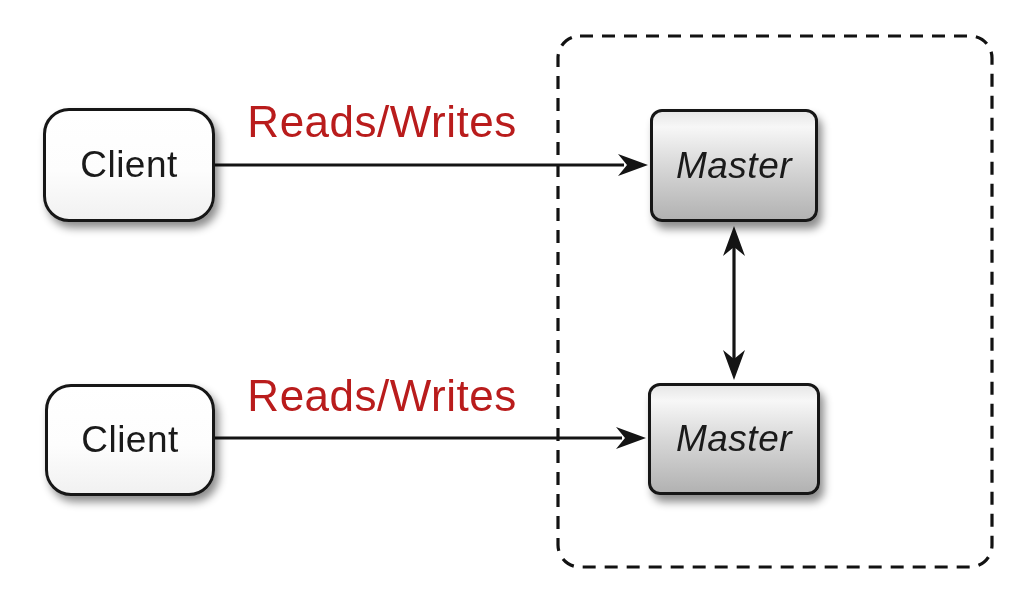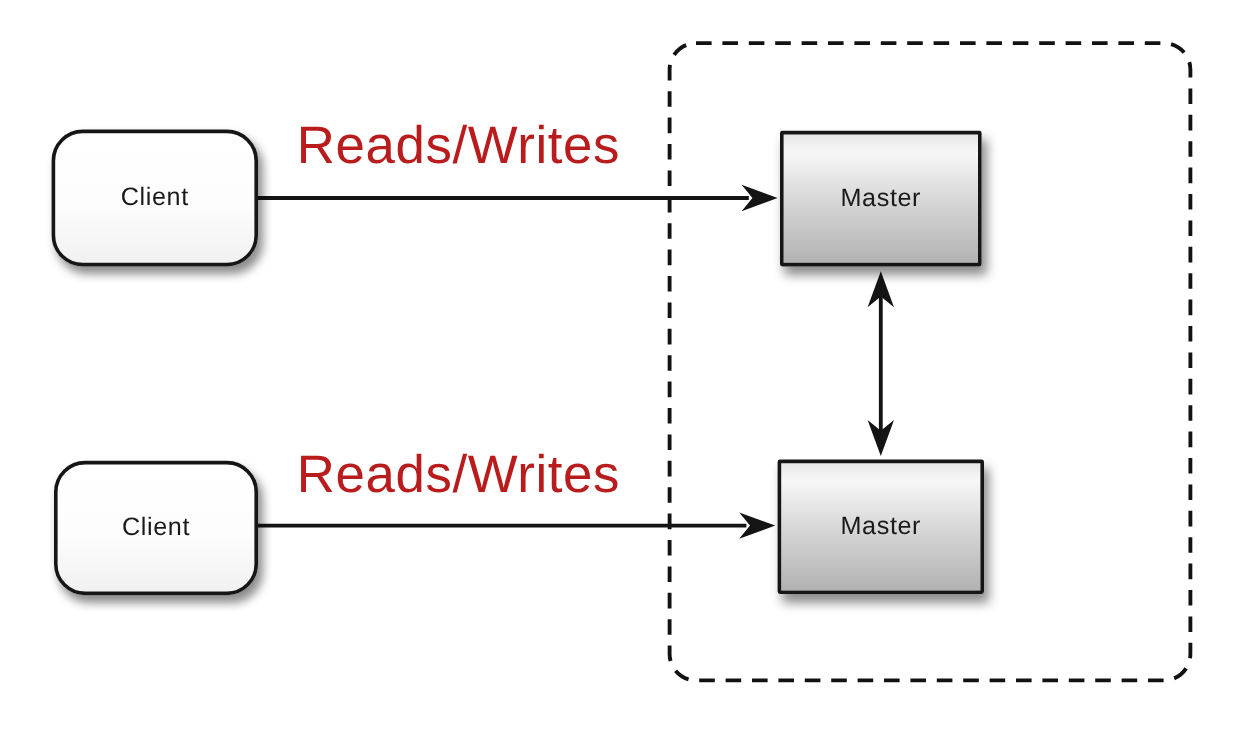"Client" .node { font-size: 21px -> 37px }
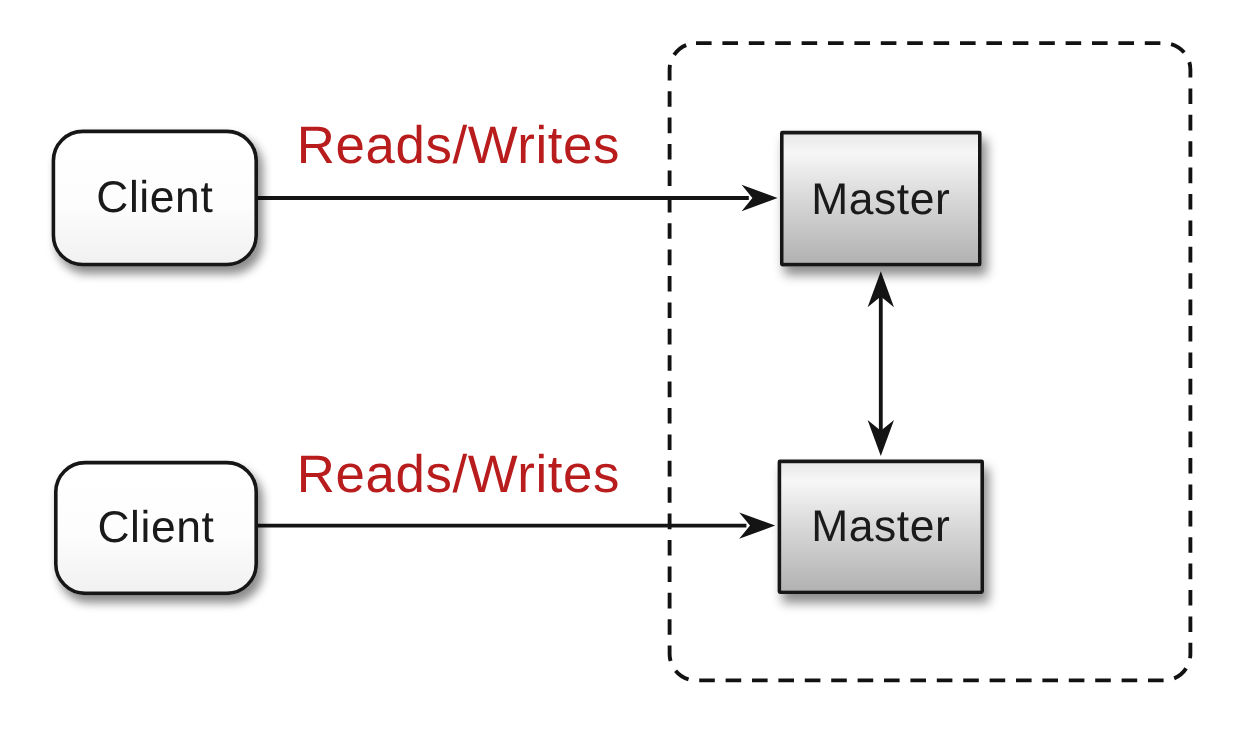"Master" .master { border-radius: 2px -> 12px; font-style: none -> italic }
